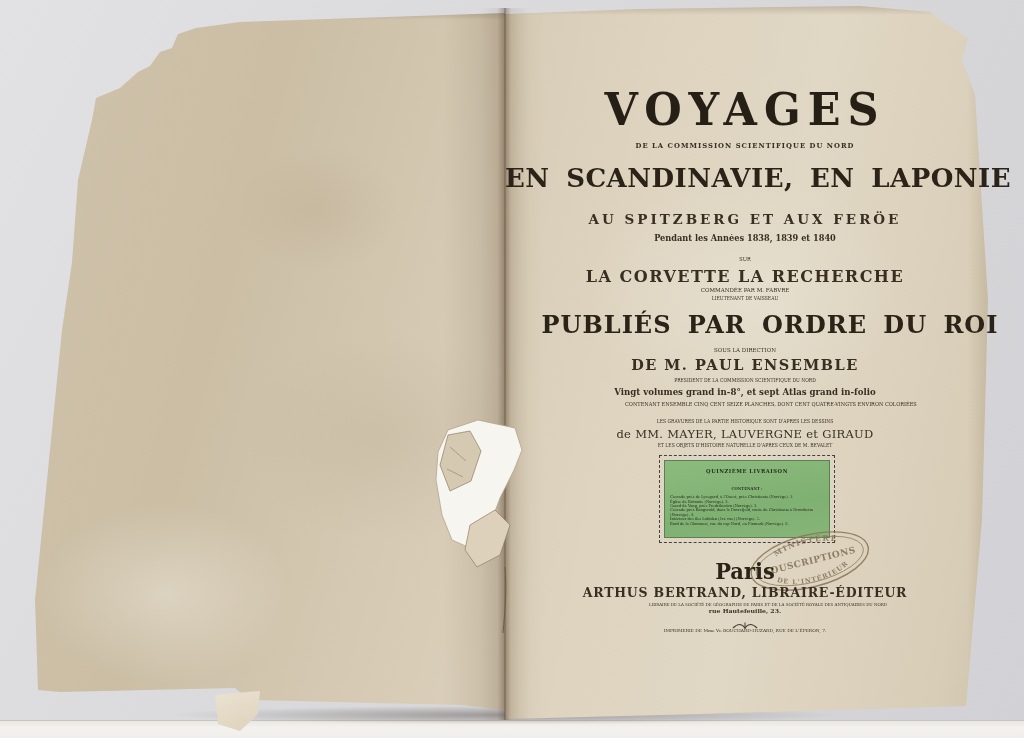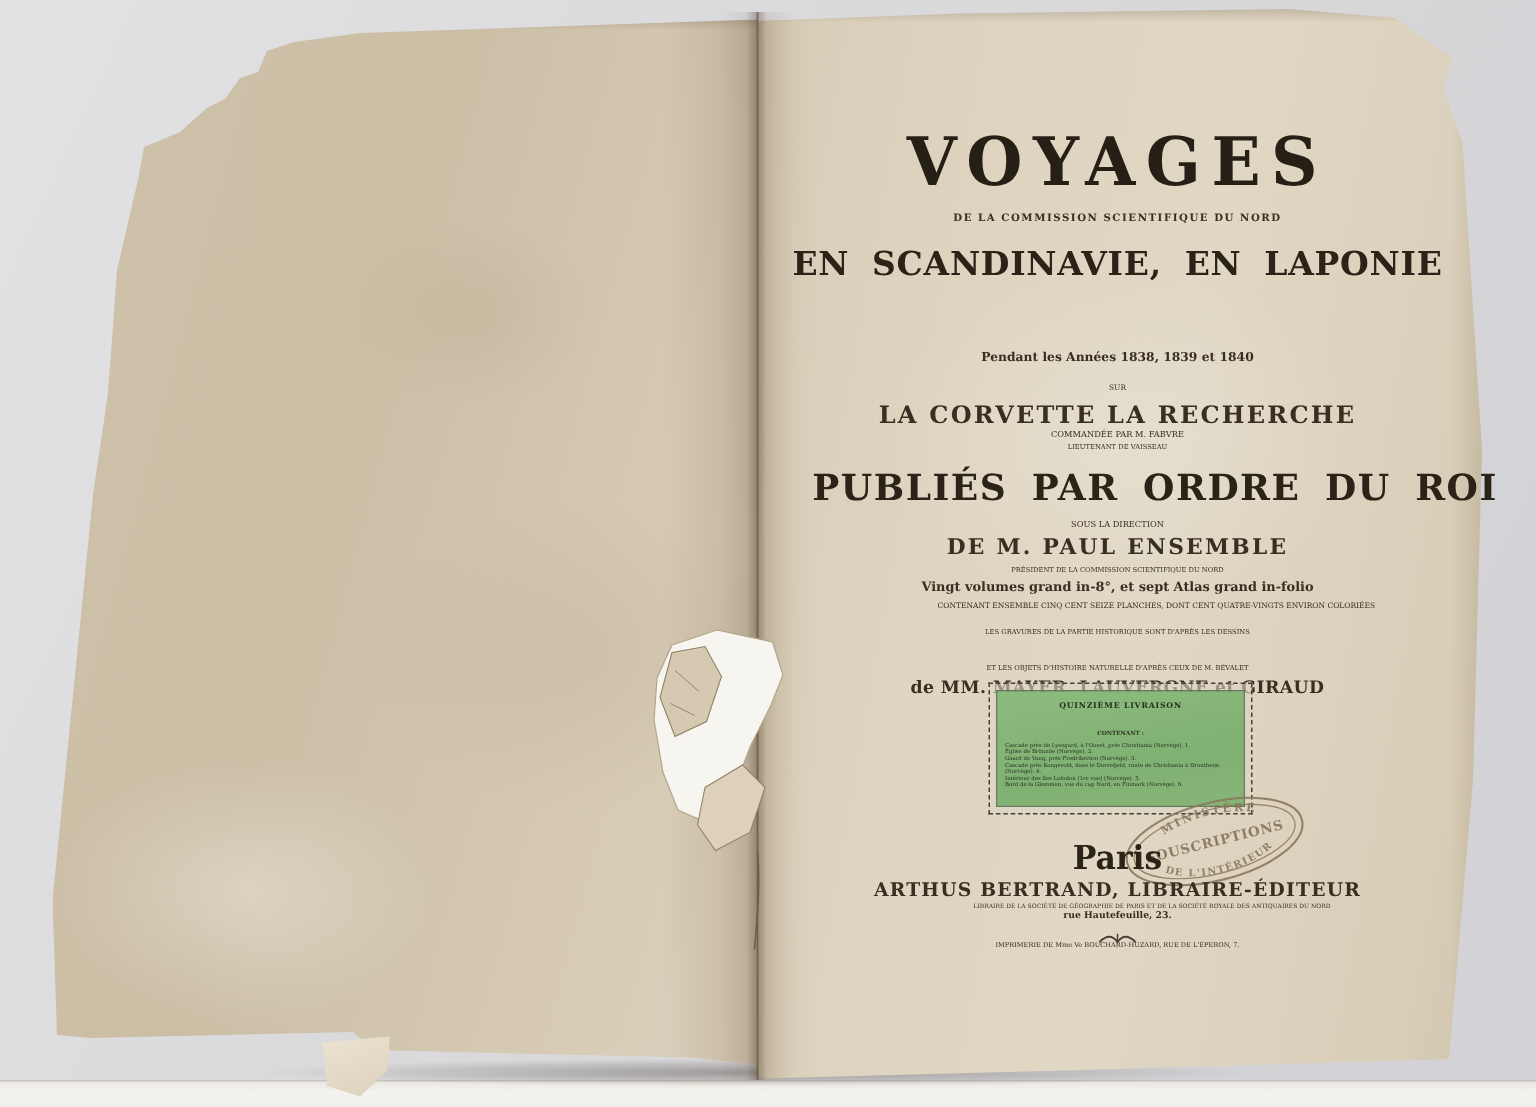"EN SCANDINAVIE, EN LAPONIE" .t3 { font-size: 22px -> 26px }
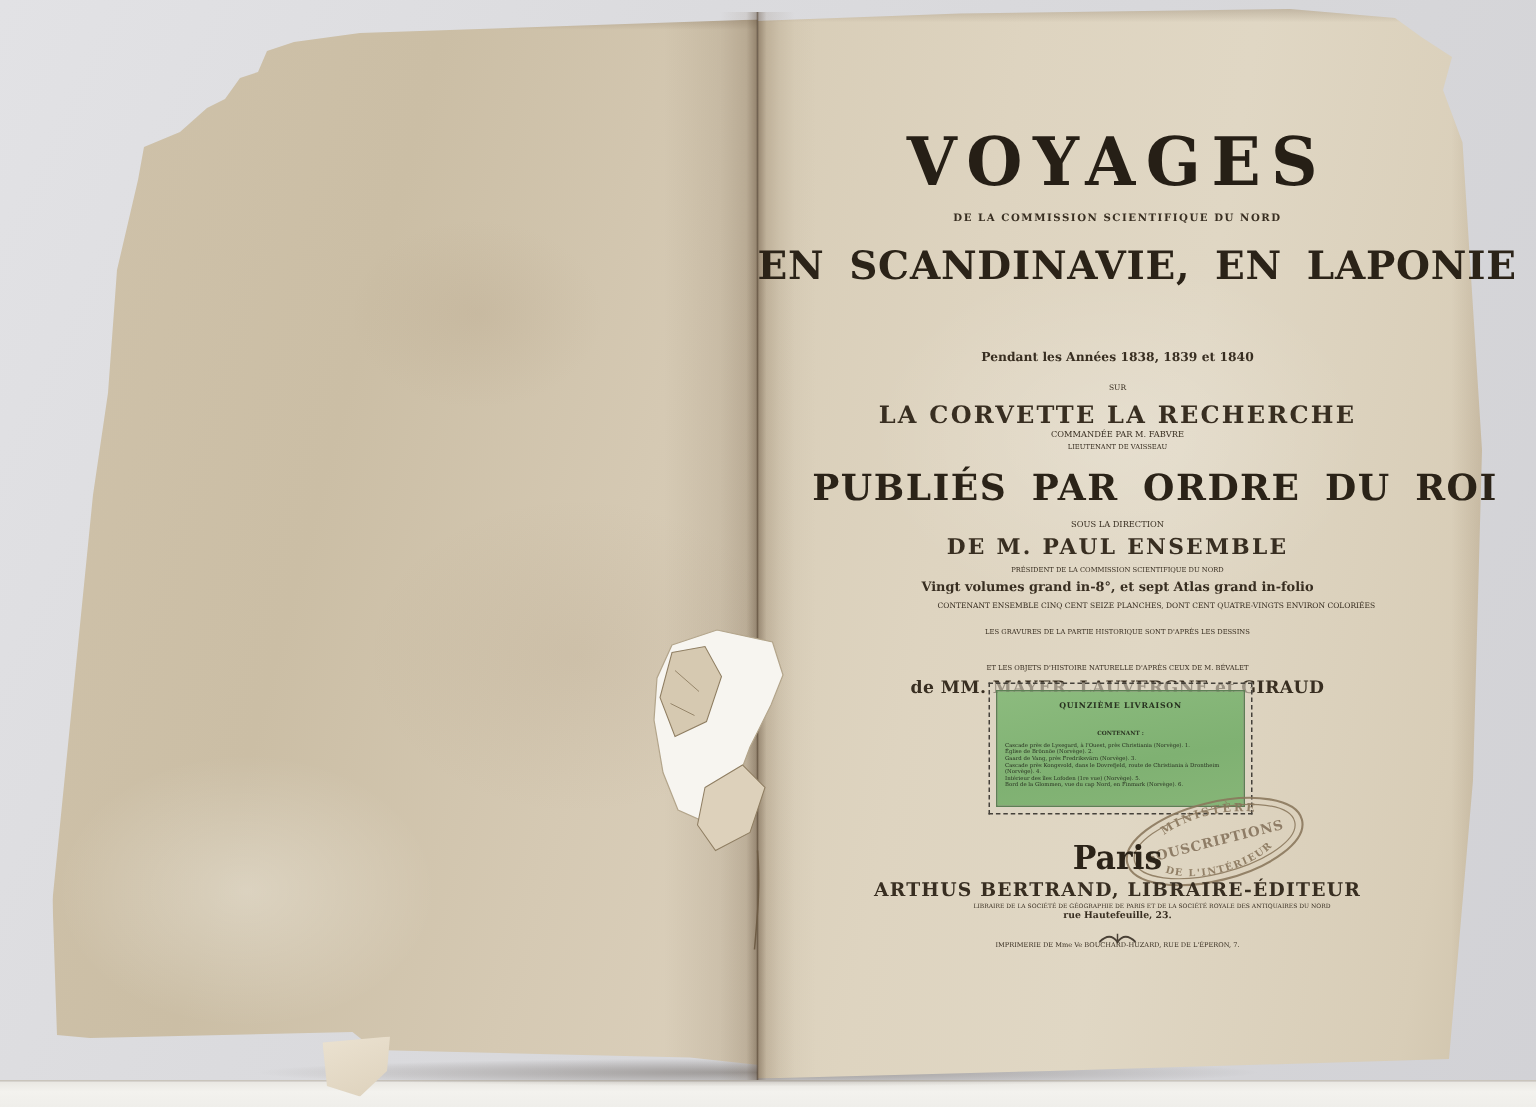"AU SPITZBERG ET AUX FERÖE" div.line { html: none -> <div>AU SPITZBERG ET AUX FERÖE</div> }
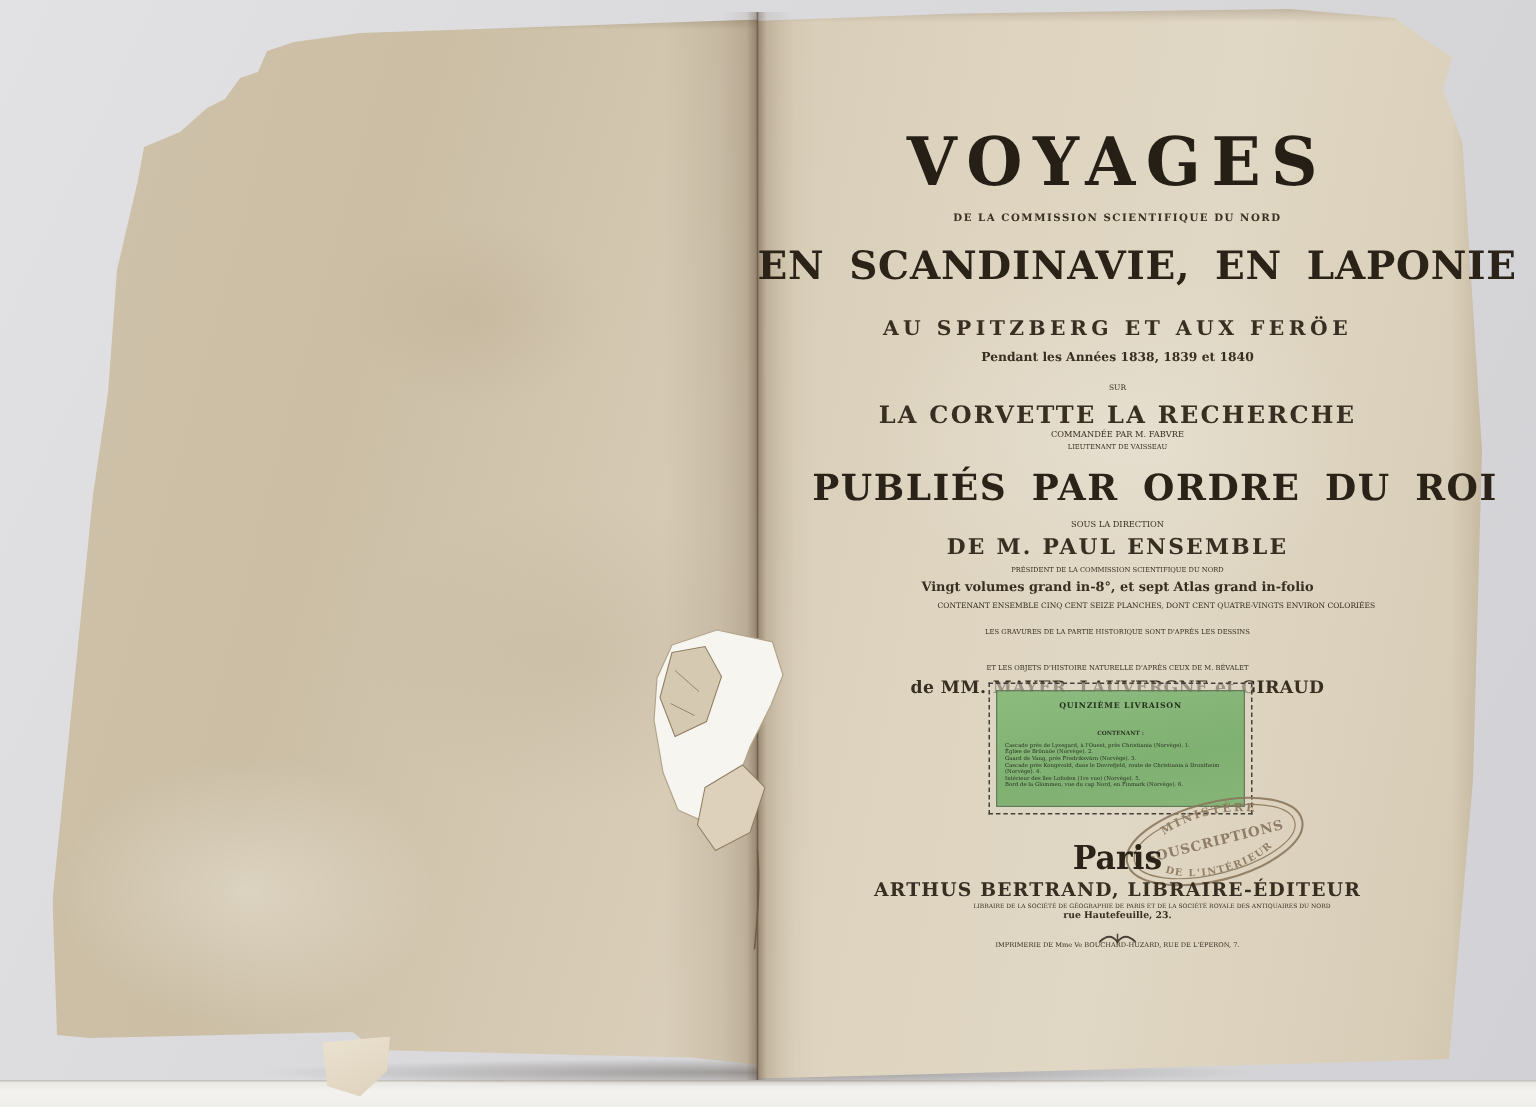"de MM. MAYER, LAUVERGNE et" .t17 { font-weight: bold -> normal; margin-top: 24px -> none }
